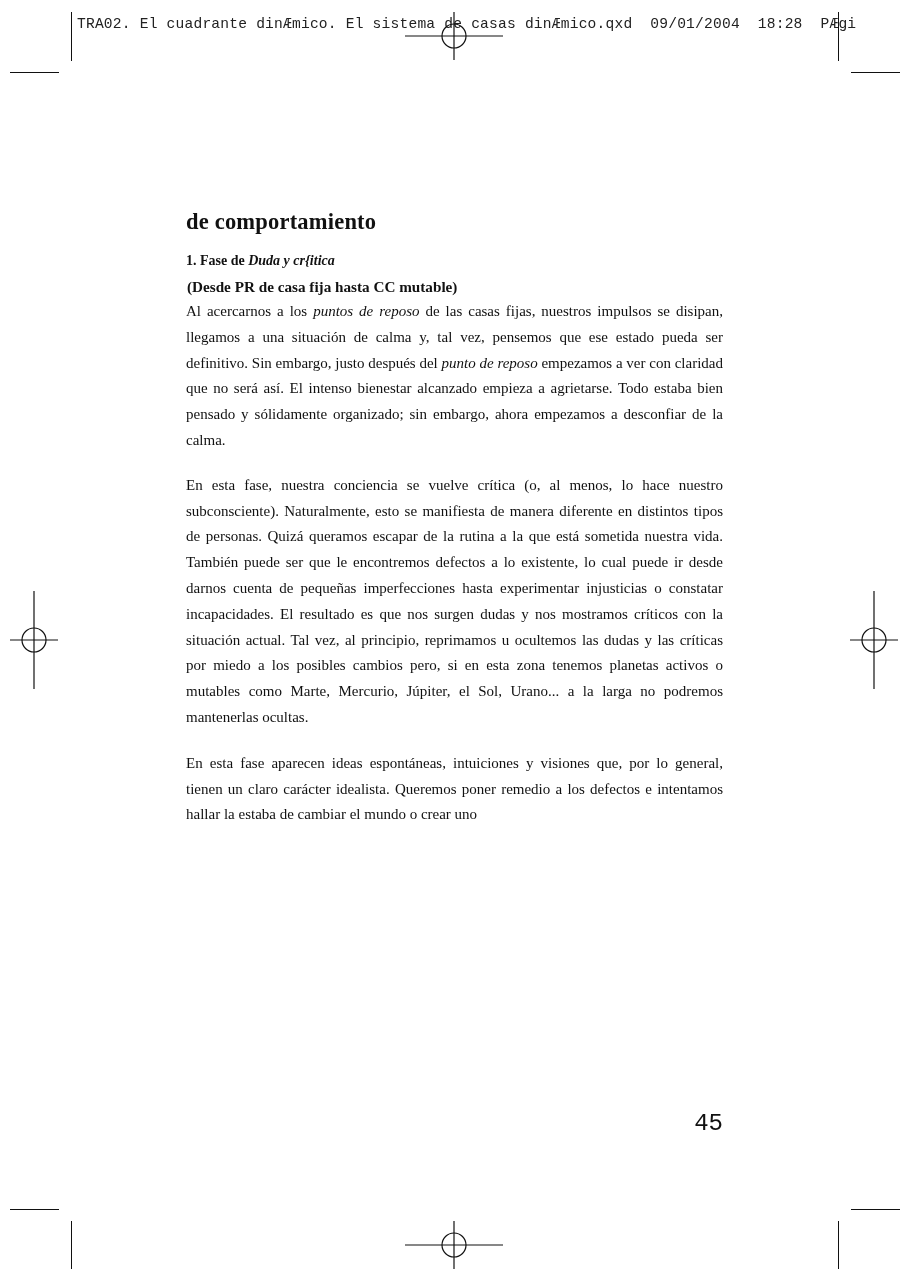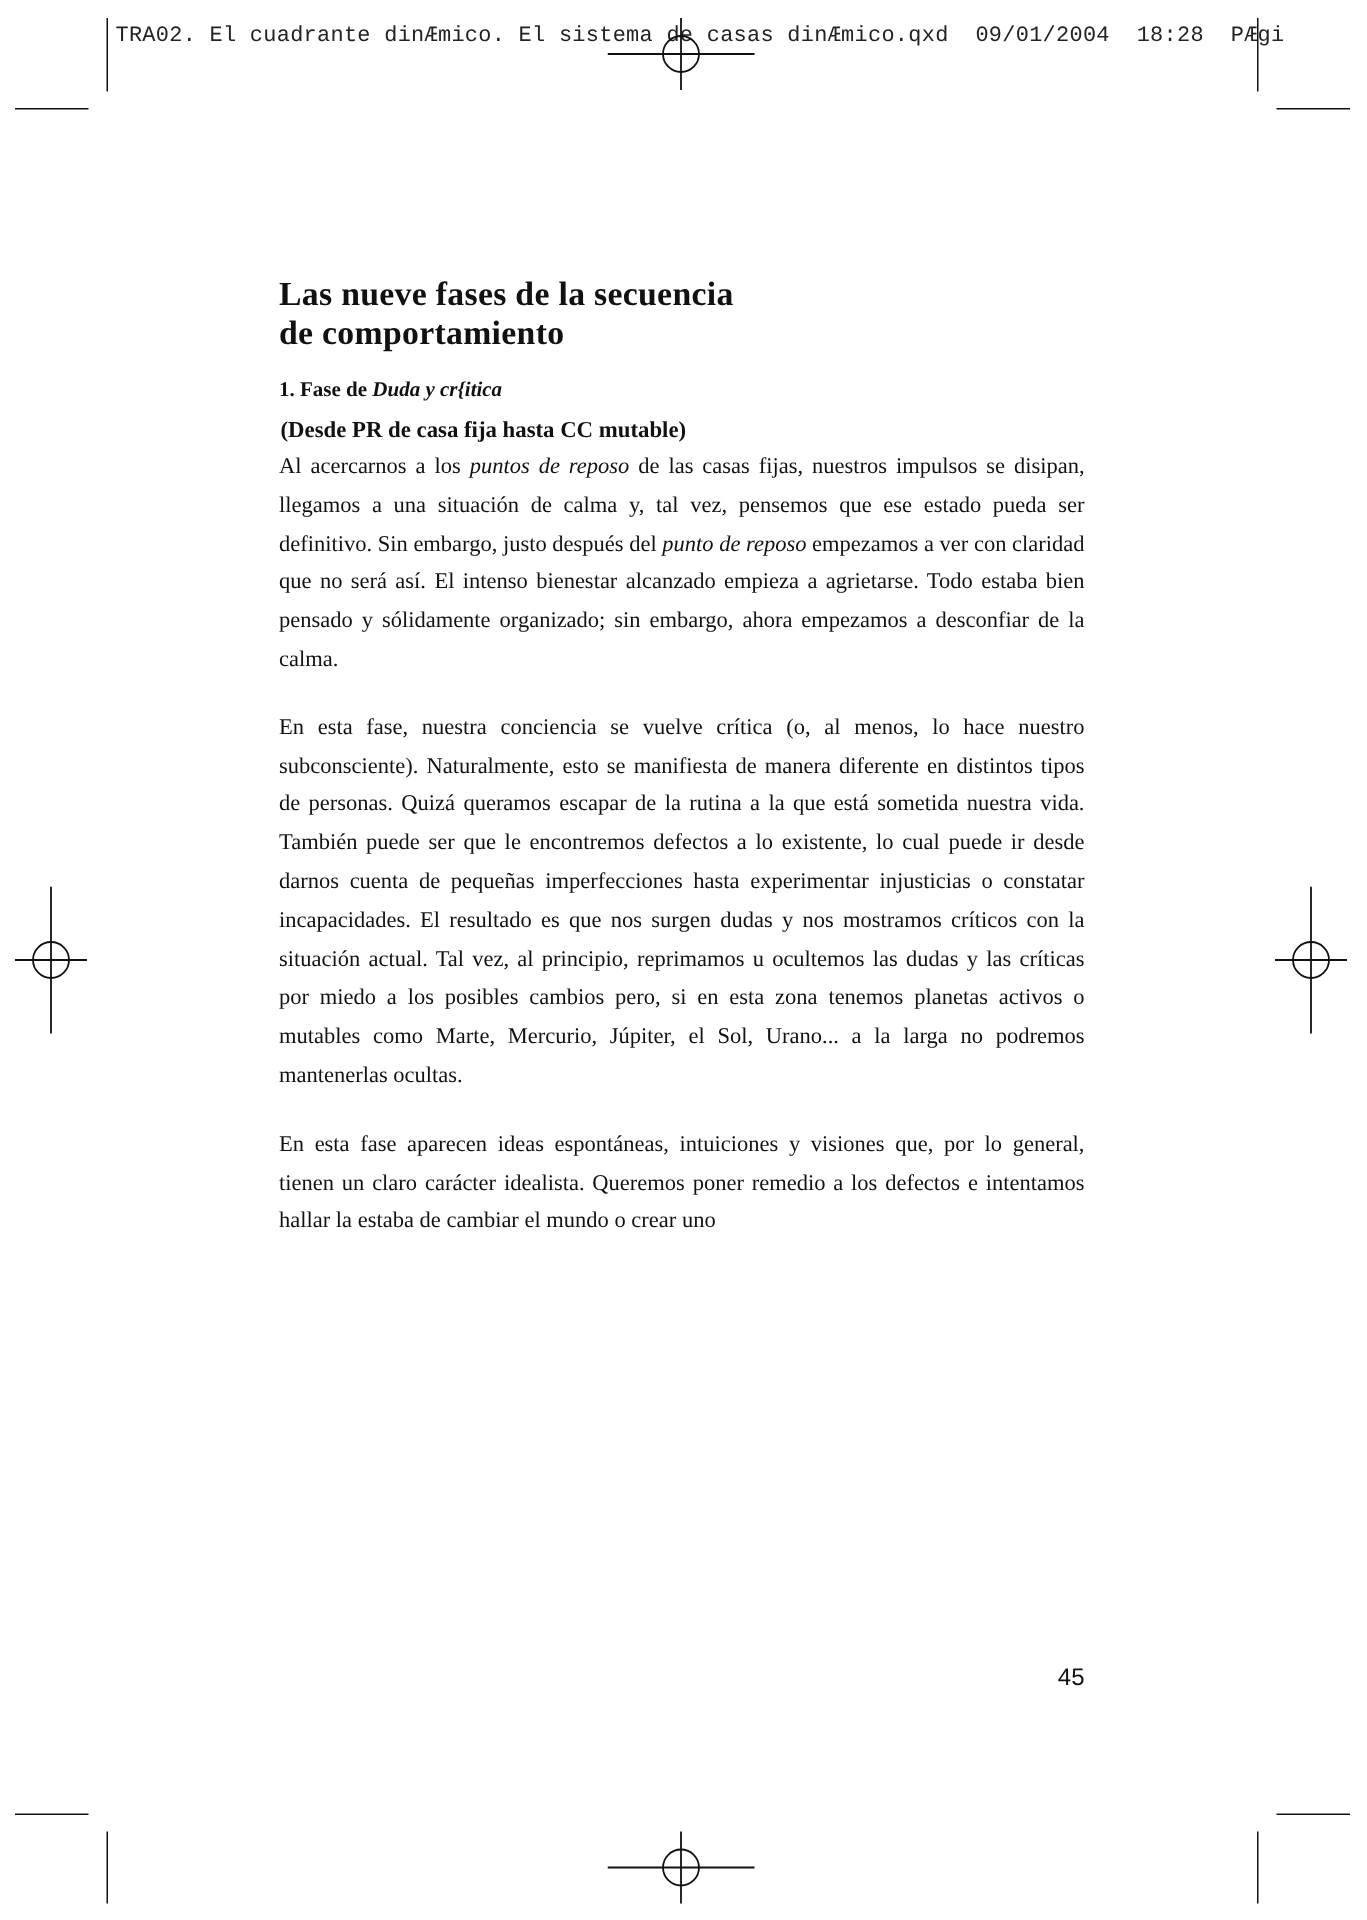"Las nueve fases de la" span { html: <span>Las nueve fases de la secuencia</span> -> none }
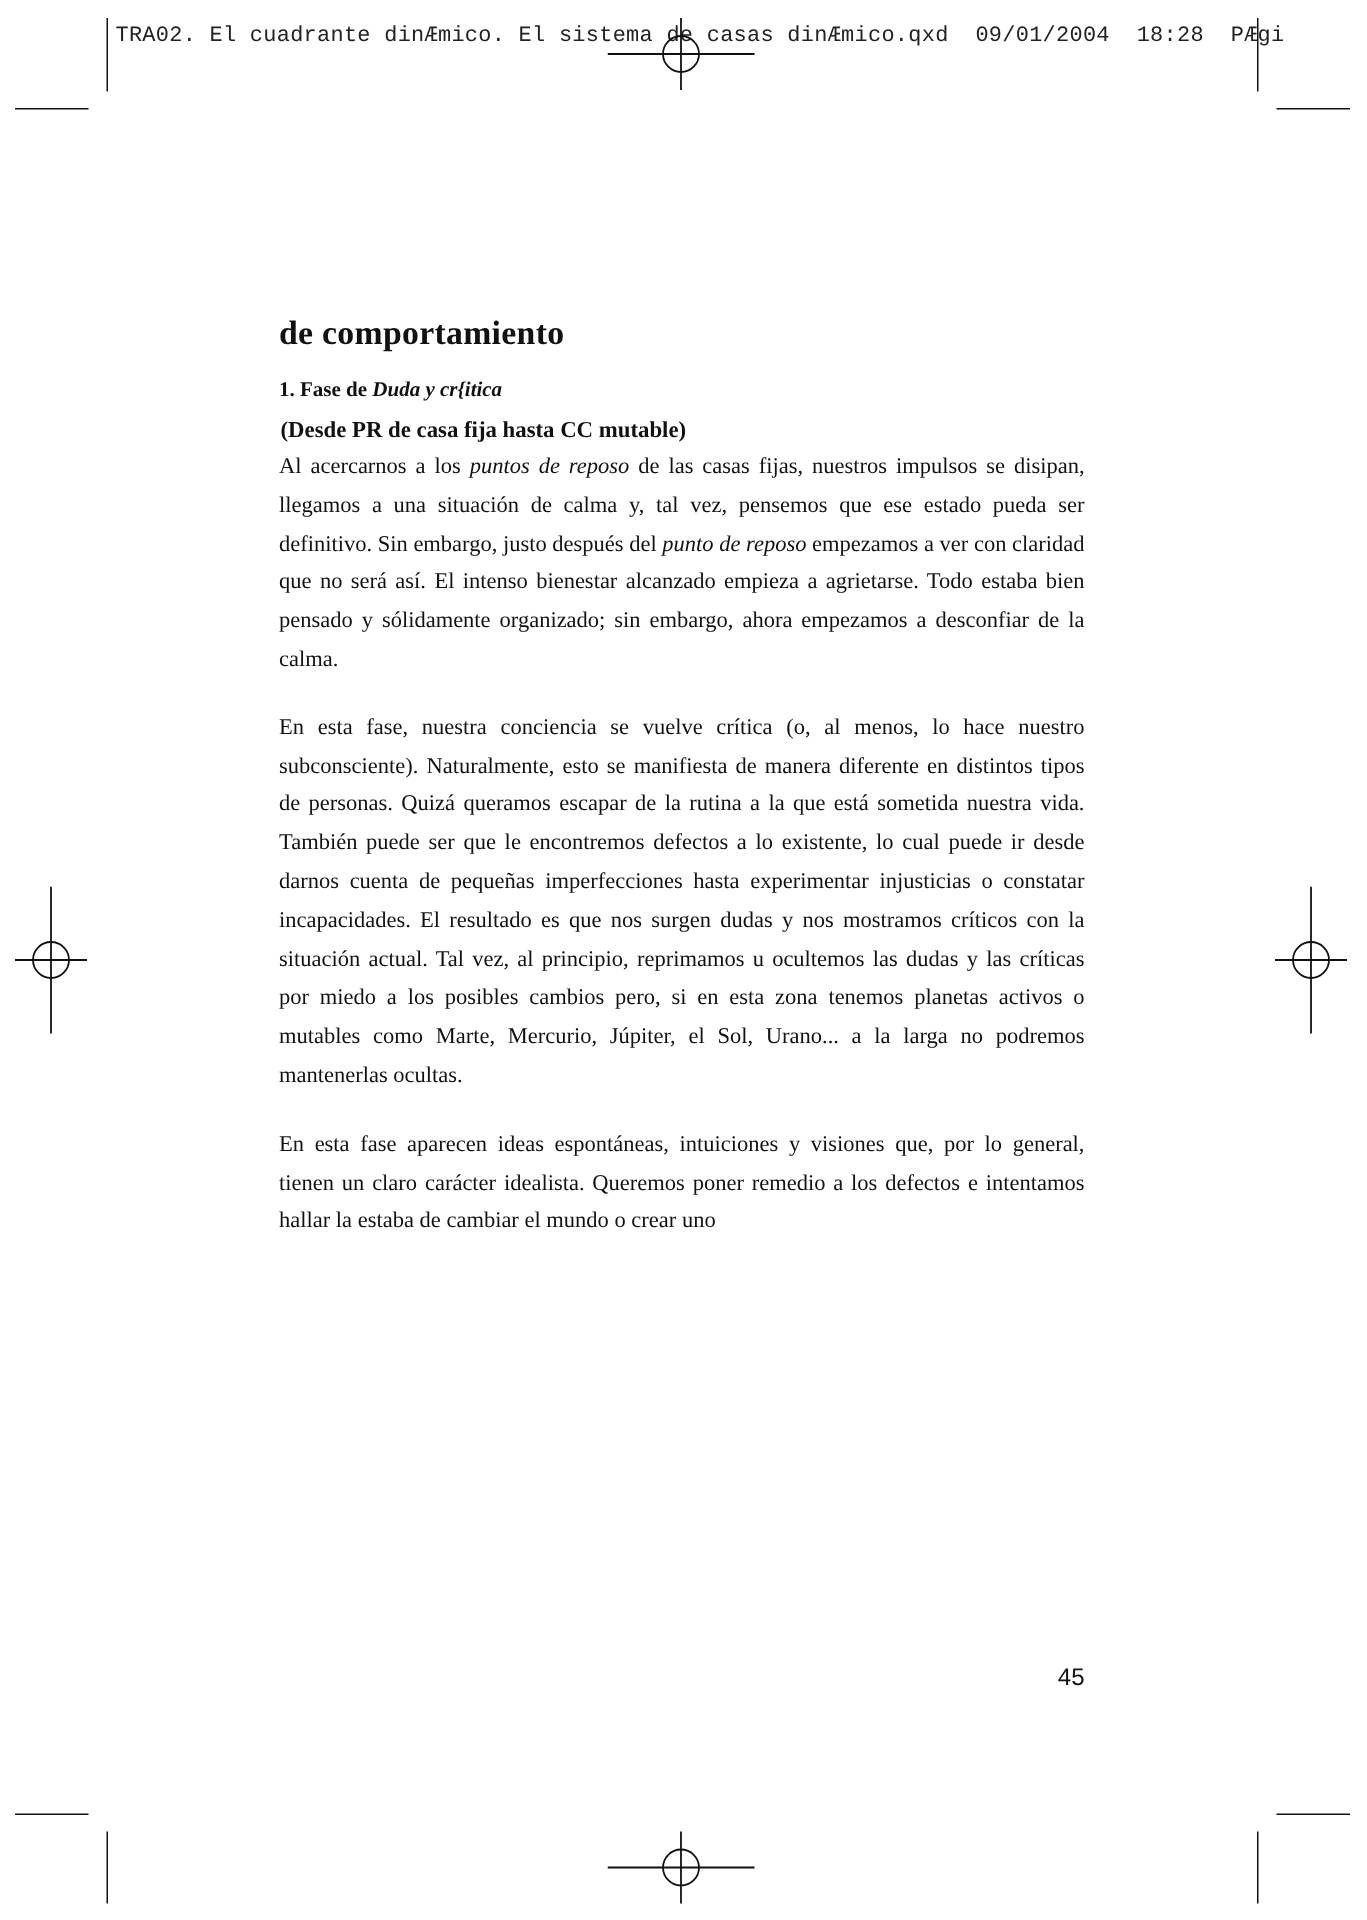"45" .pagenum { font-family: Liberation Sans, sans-serif -> Liberation Mono, monospace; font-size: 16px -> 24px }
